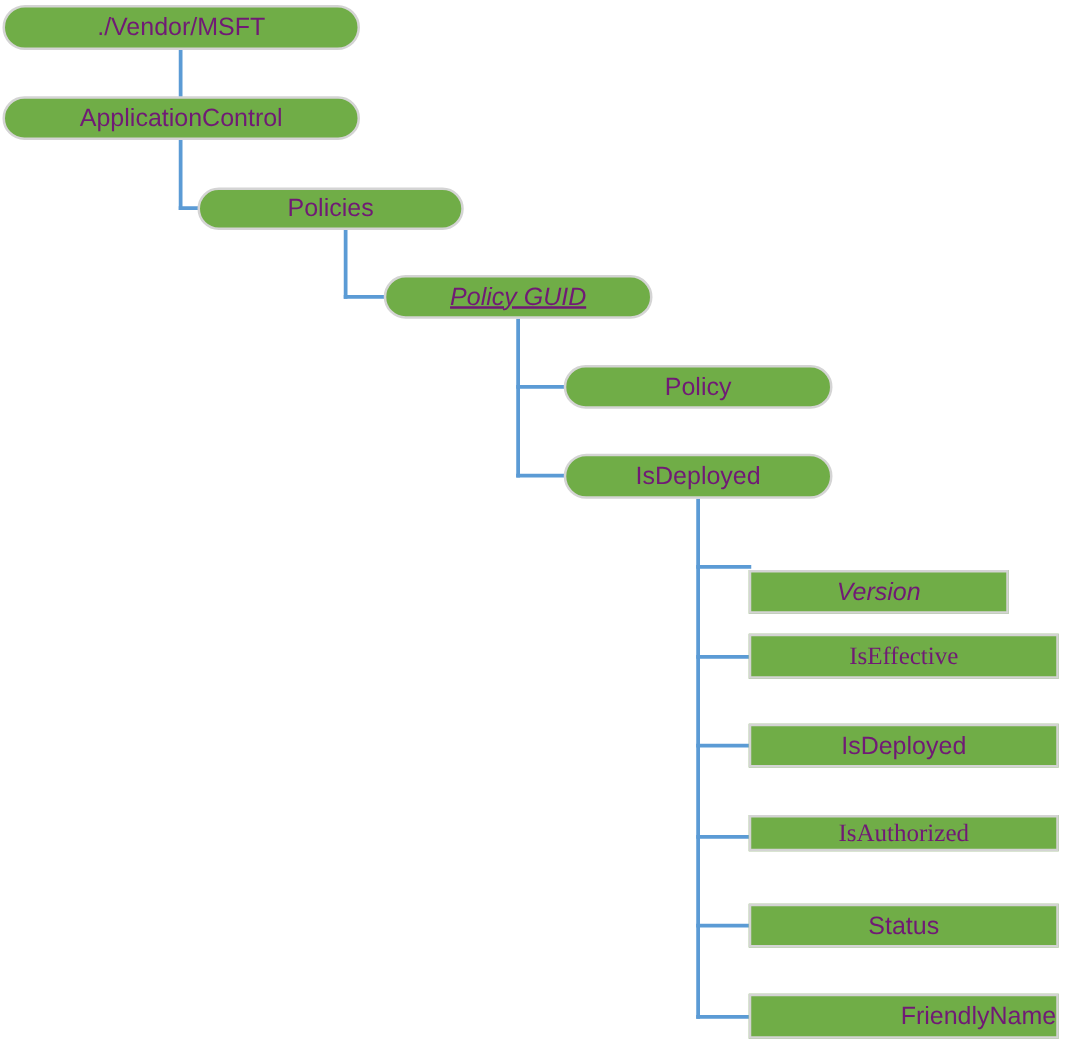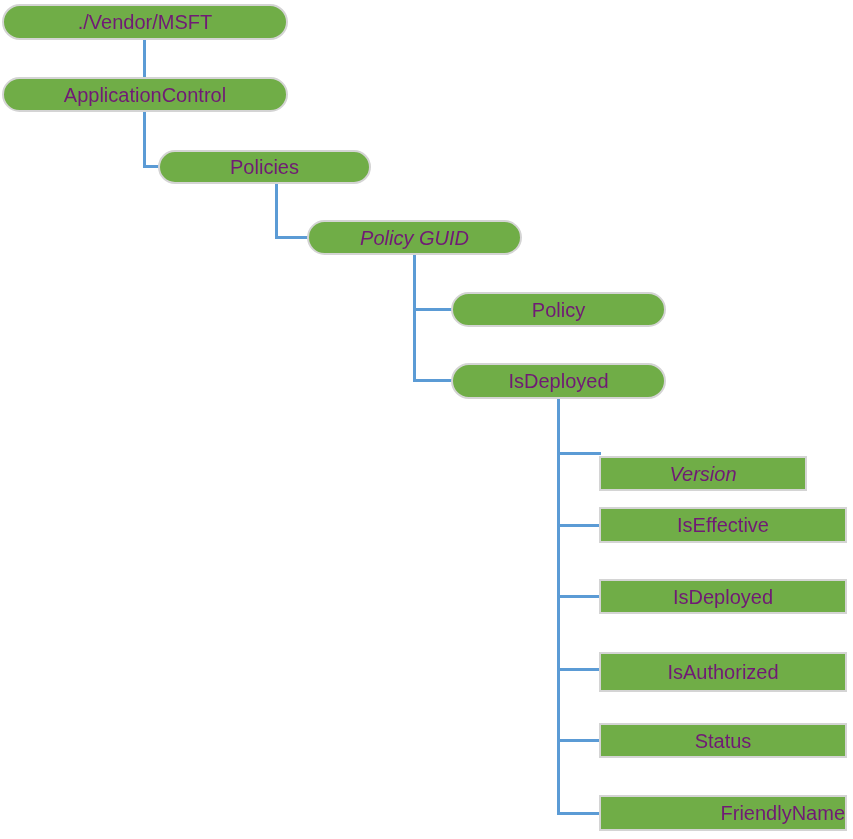"Policy GUID" div.node { text-decoration: none -> underline }
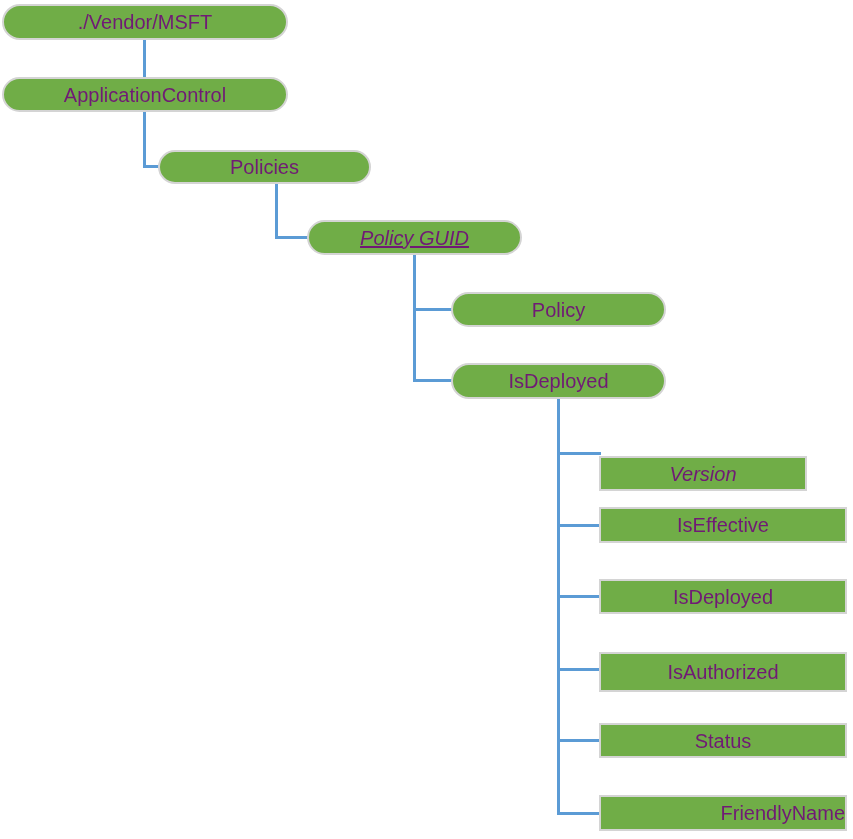"IsEffective" div.node { font-family: none -> Liberation Serif, serif }
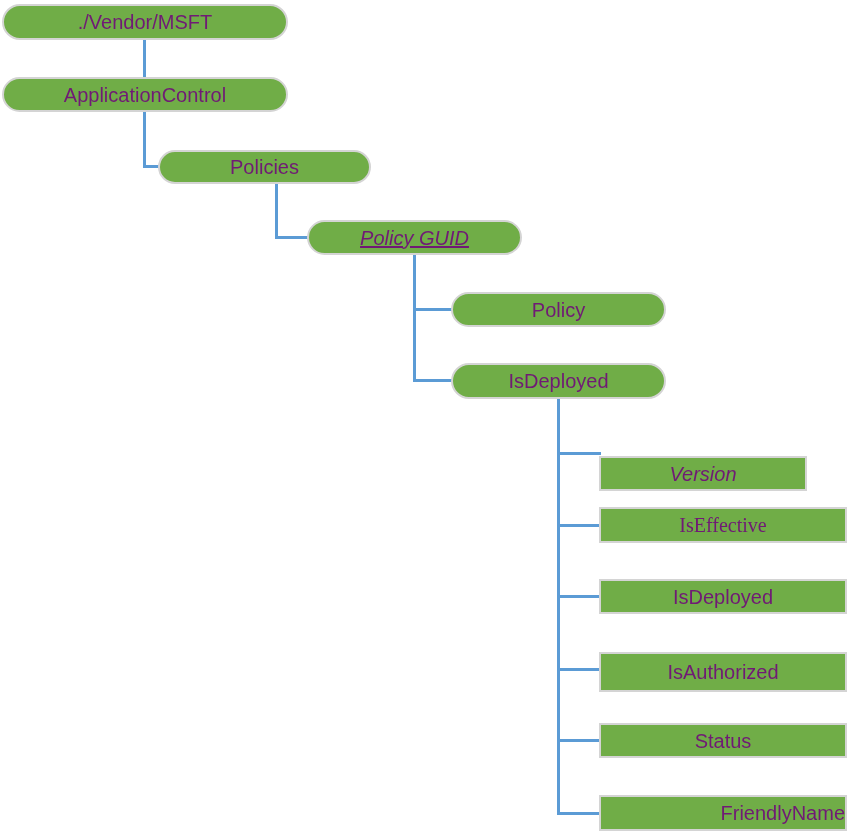"IsAuthorized" div.node { font-family: none -> Liberation Serif, serif; height: 40px -> 29px }
